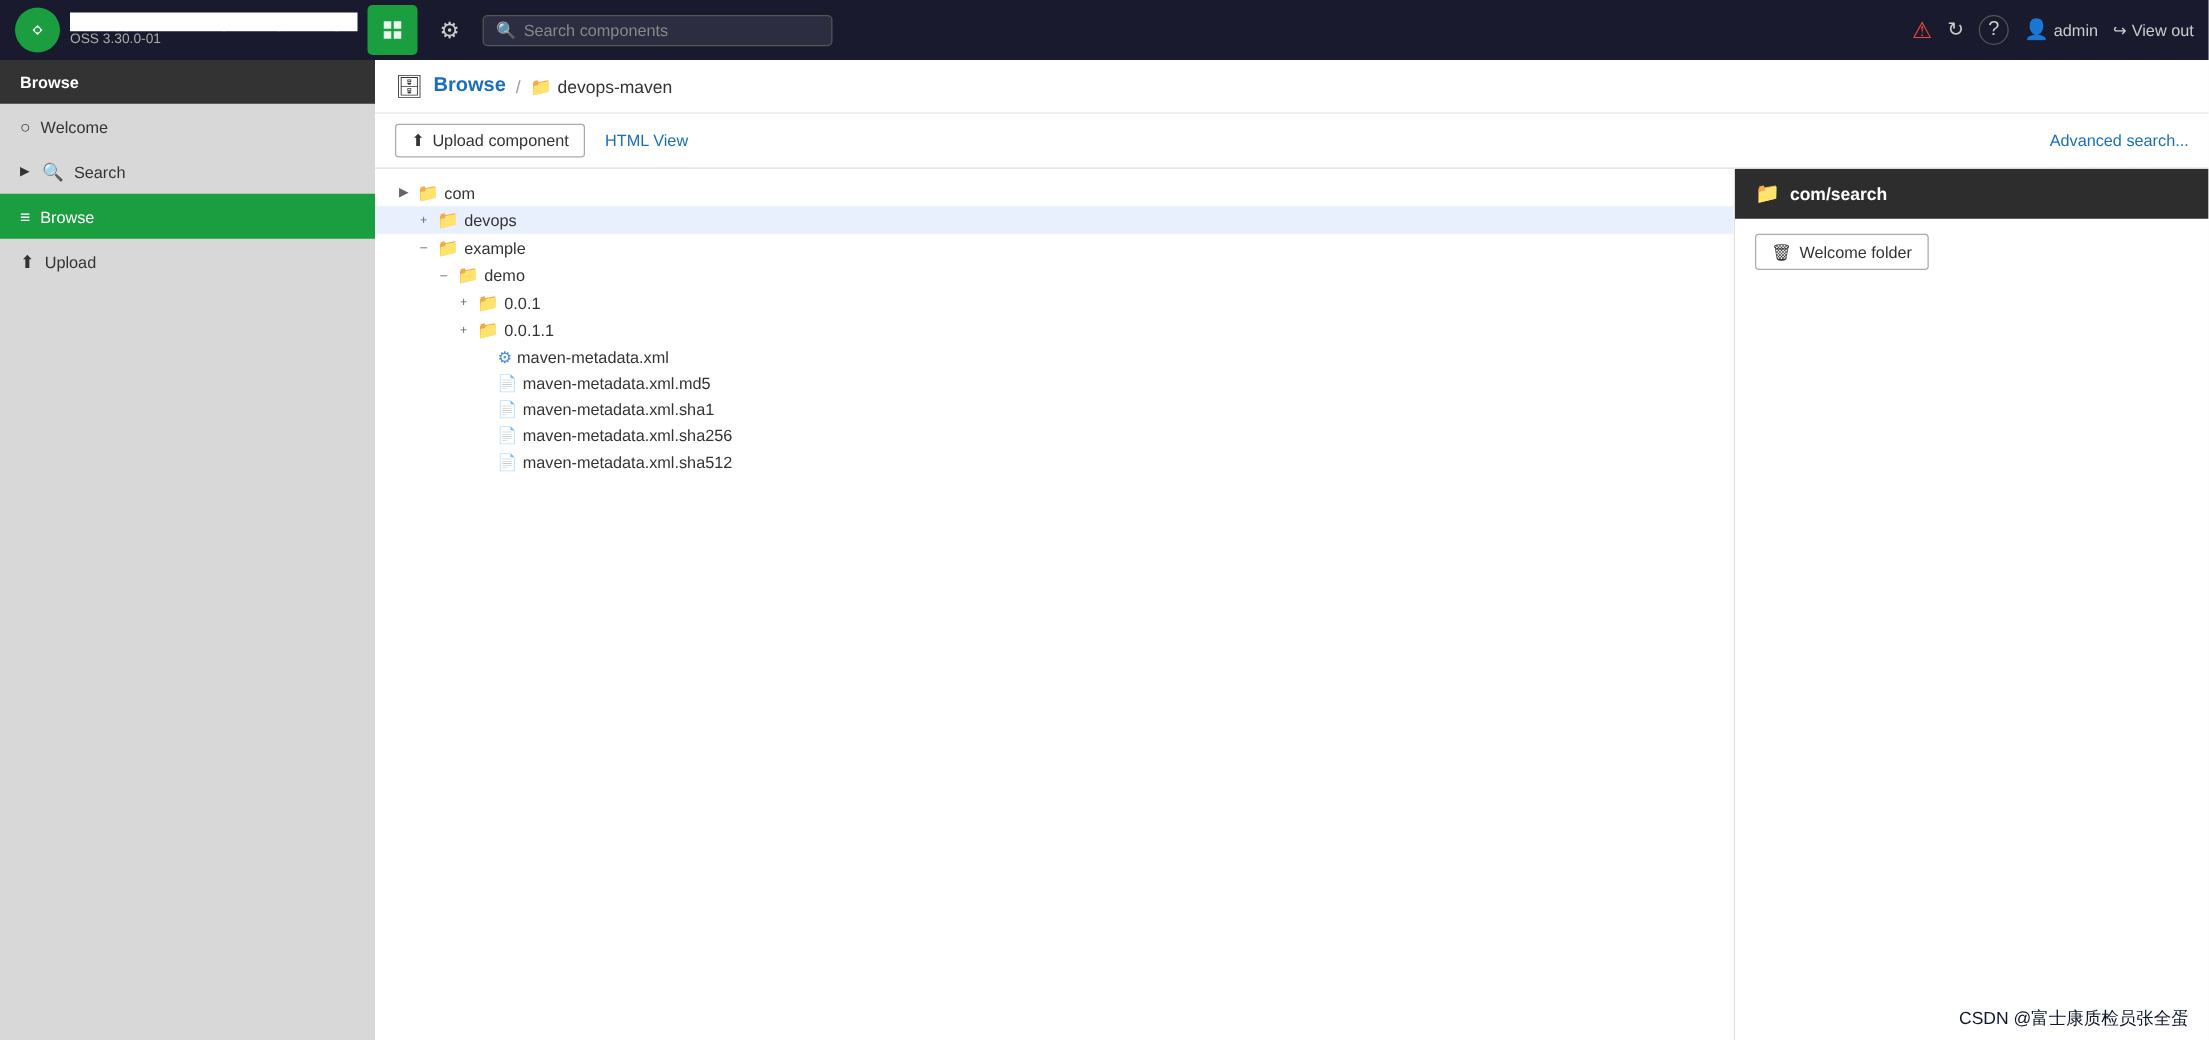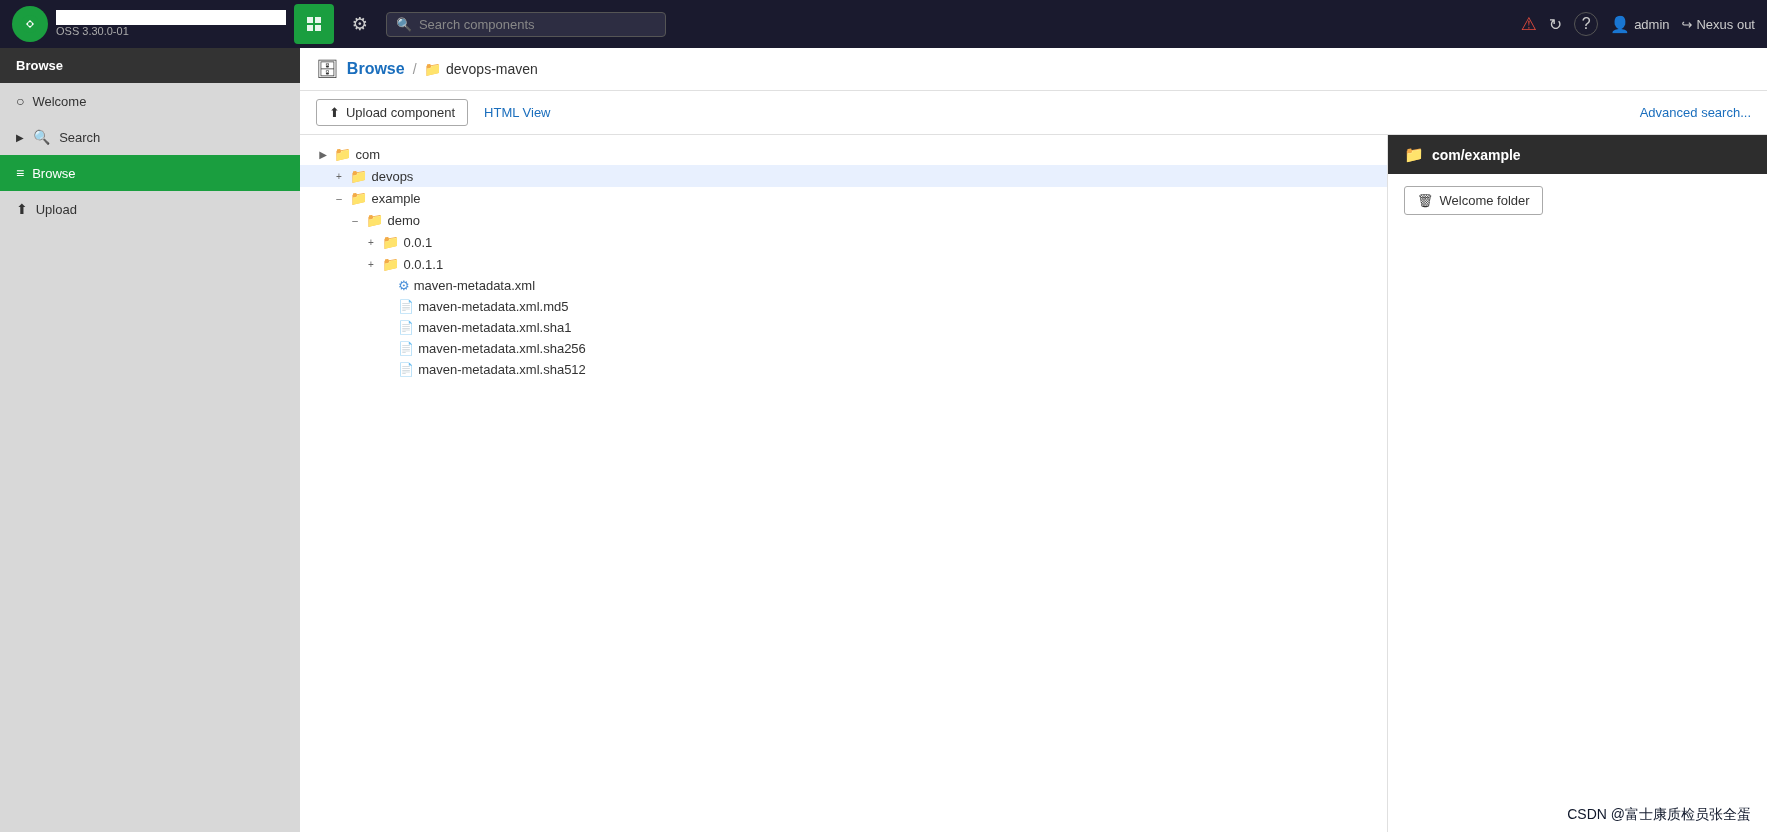"Nexus out" span { text: Nexus -> View }
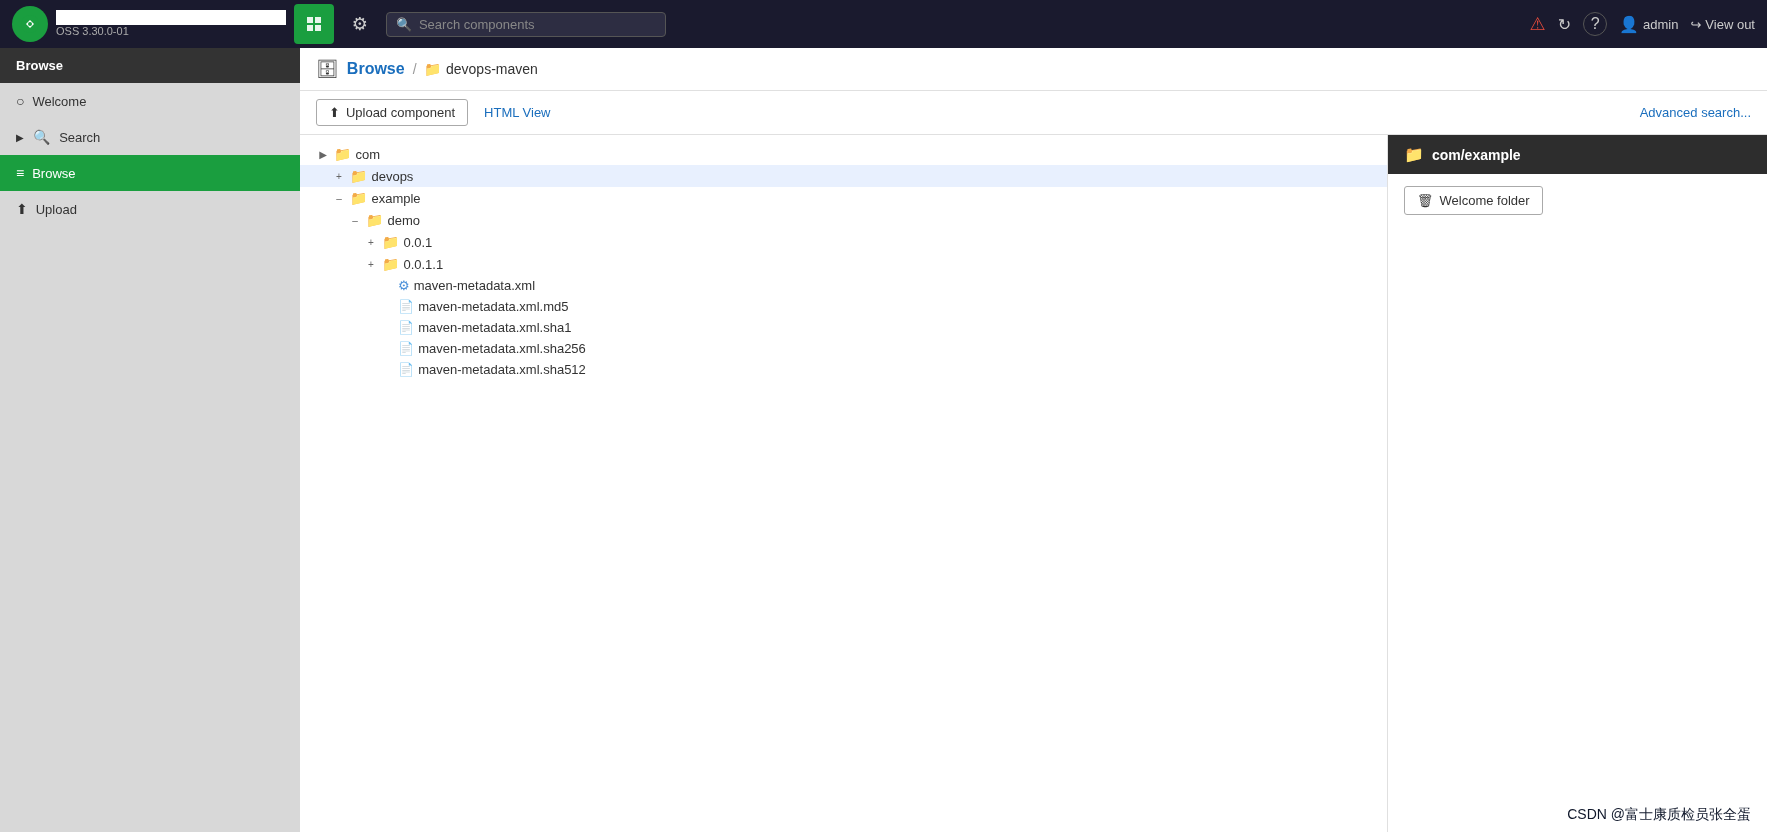"com/example" span.title { text: com/example -> com/search }
